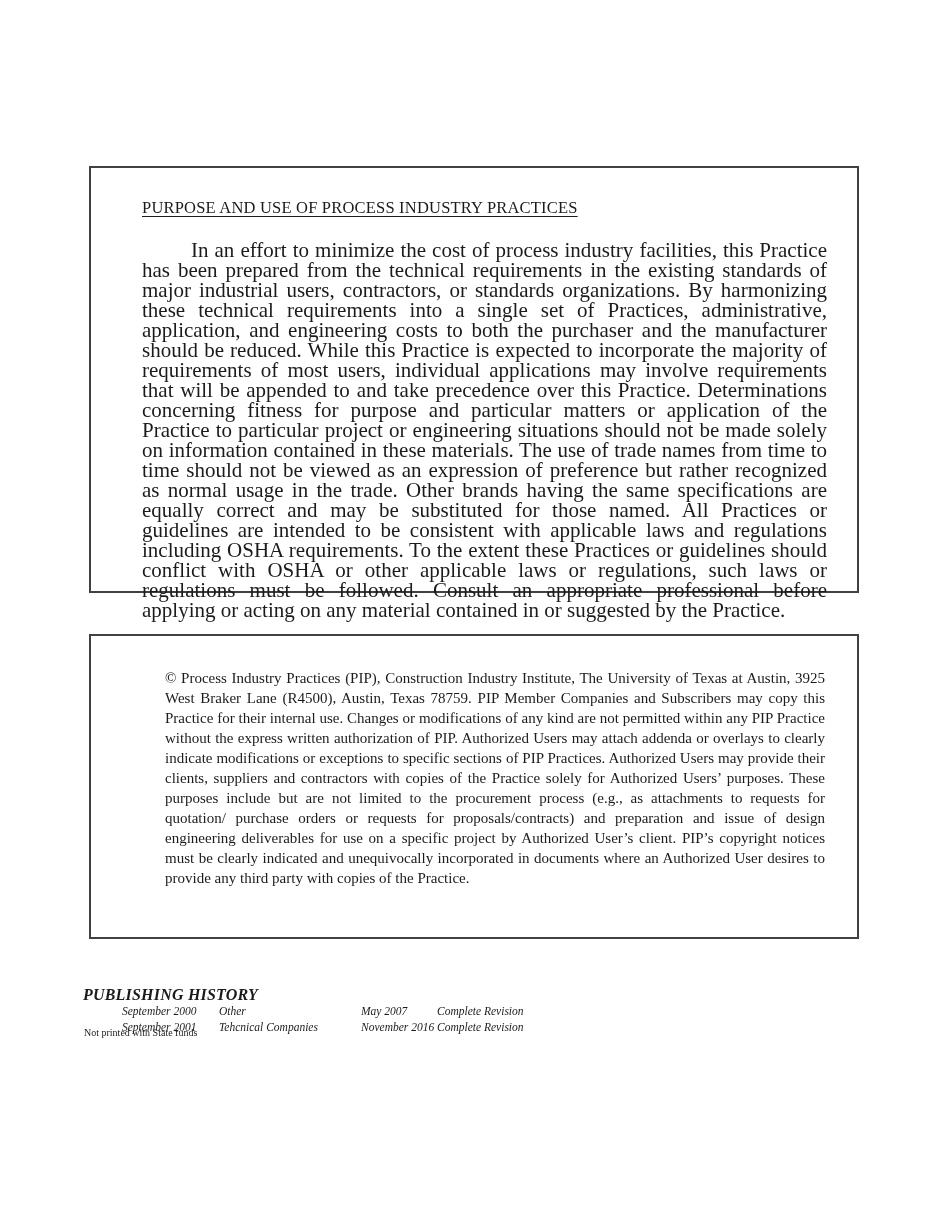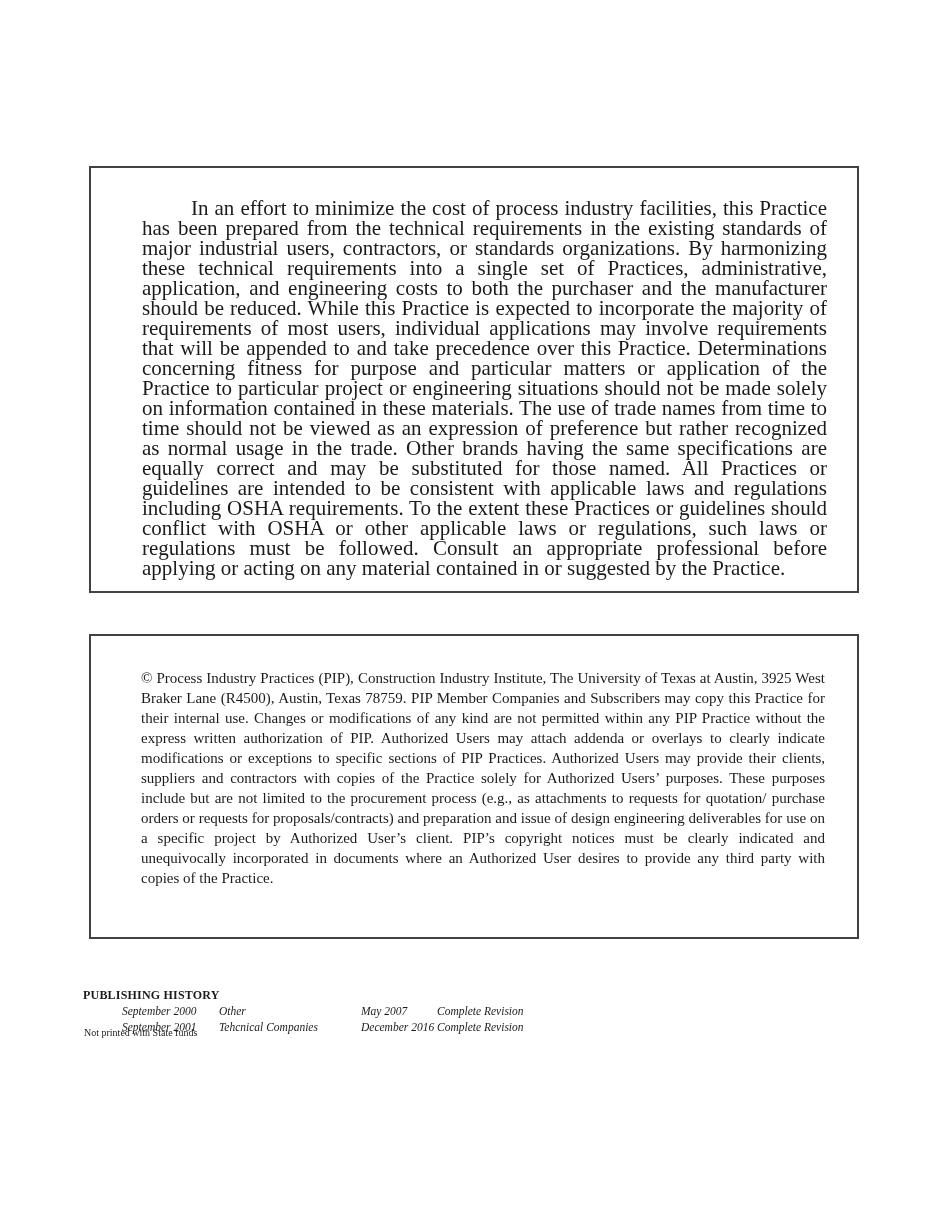"PURPOSE AND USE OF PROCESS" h1.box-title { html: none -> <h1>PURPOSE AND USE OF PROCESS INDUSTRY PRACTICES</h1> }
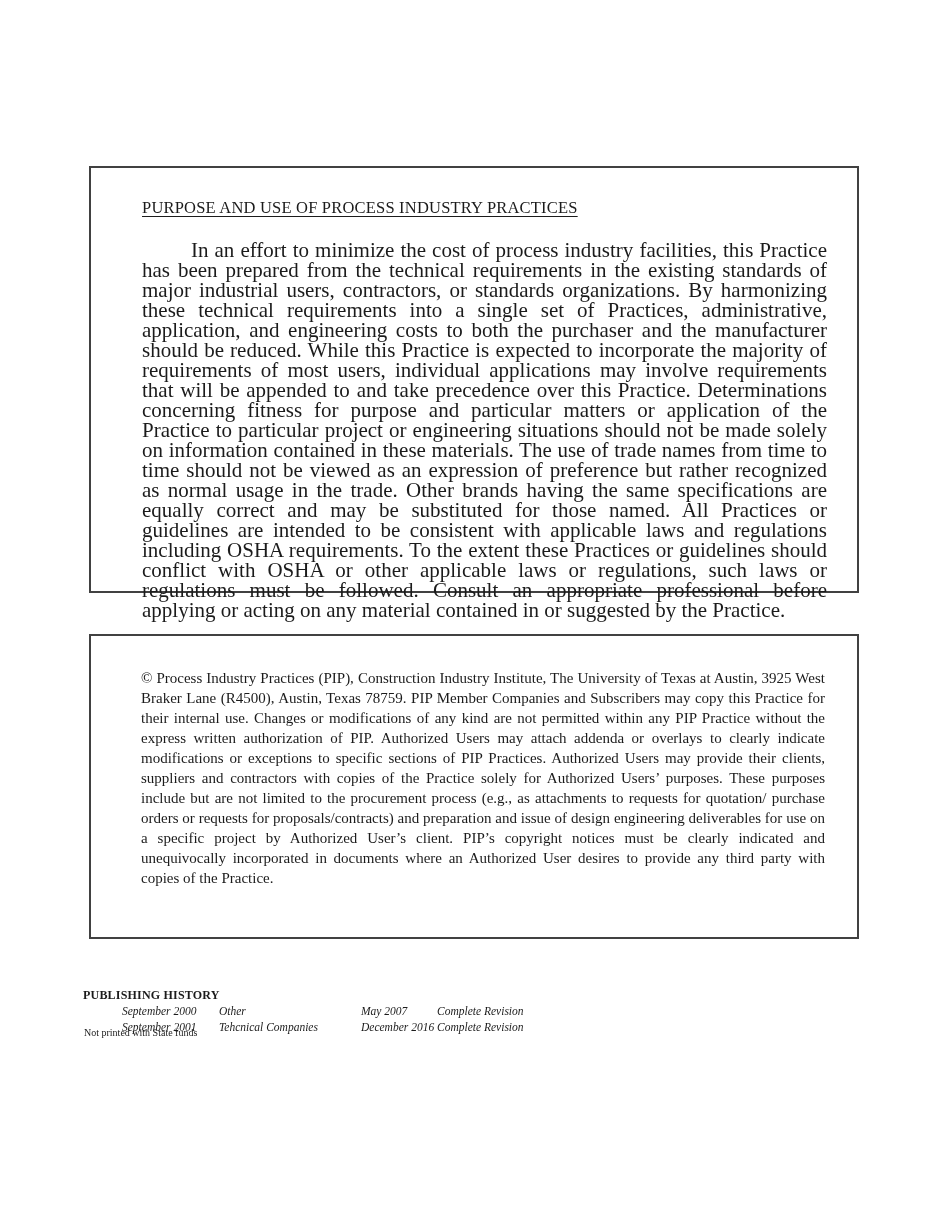"© Process Industry Practices (PIP)," .box-copyright { padding: 32px 32px 0 50px -> 32px 32px 0 74px }
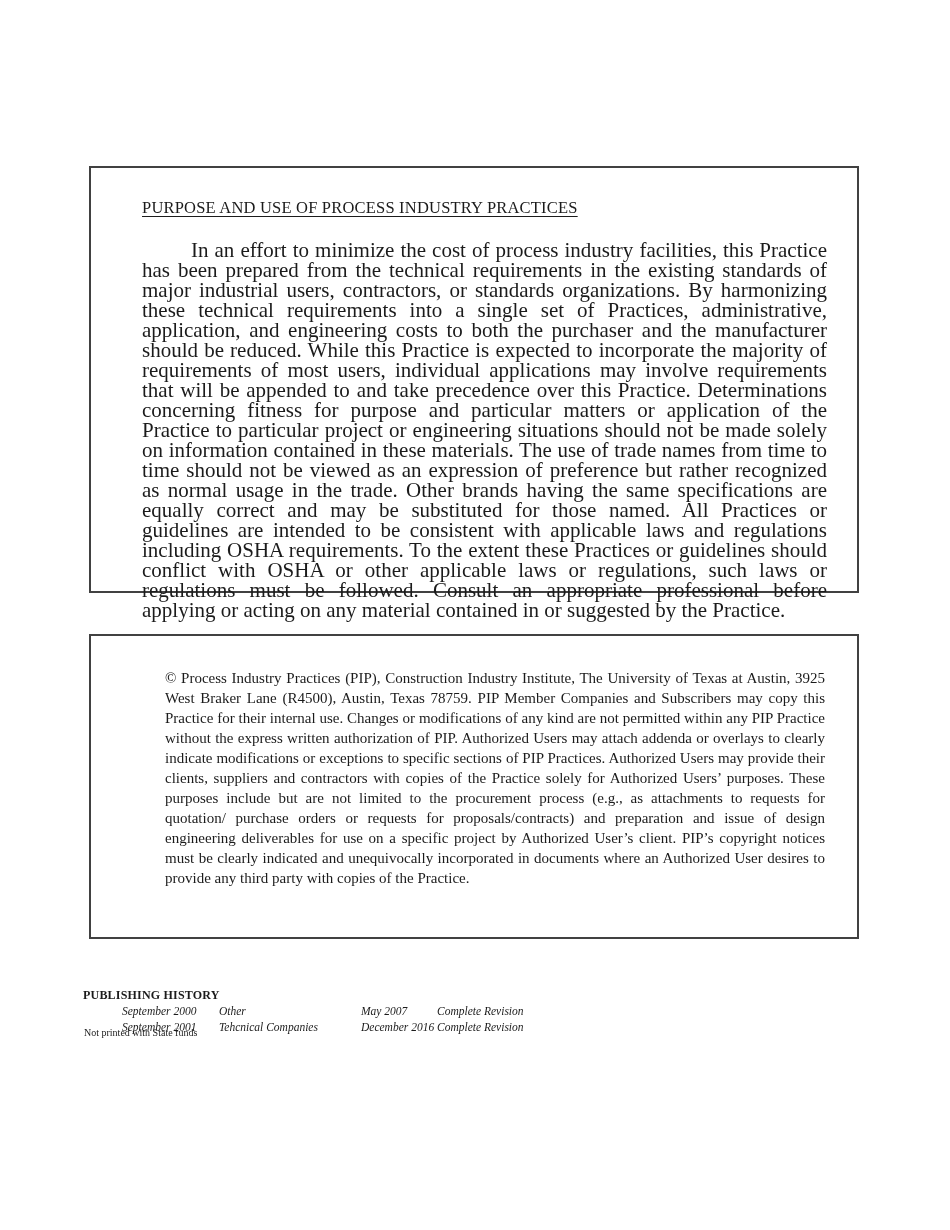"PUBLISHING HISTORY" .ph-heading { font-size: 12px -> 16px; font-style: none -> italic }
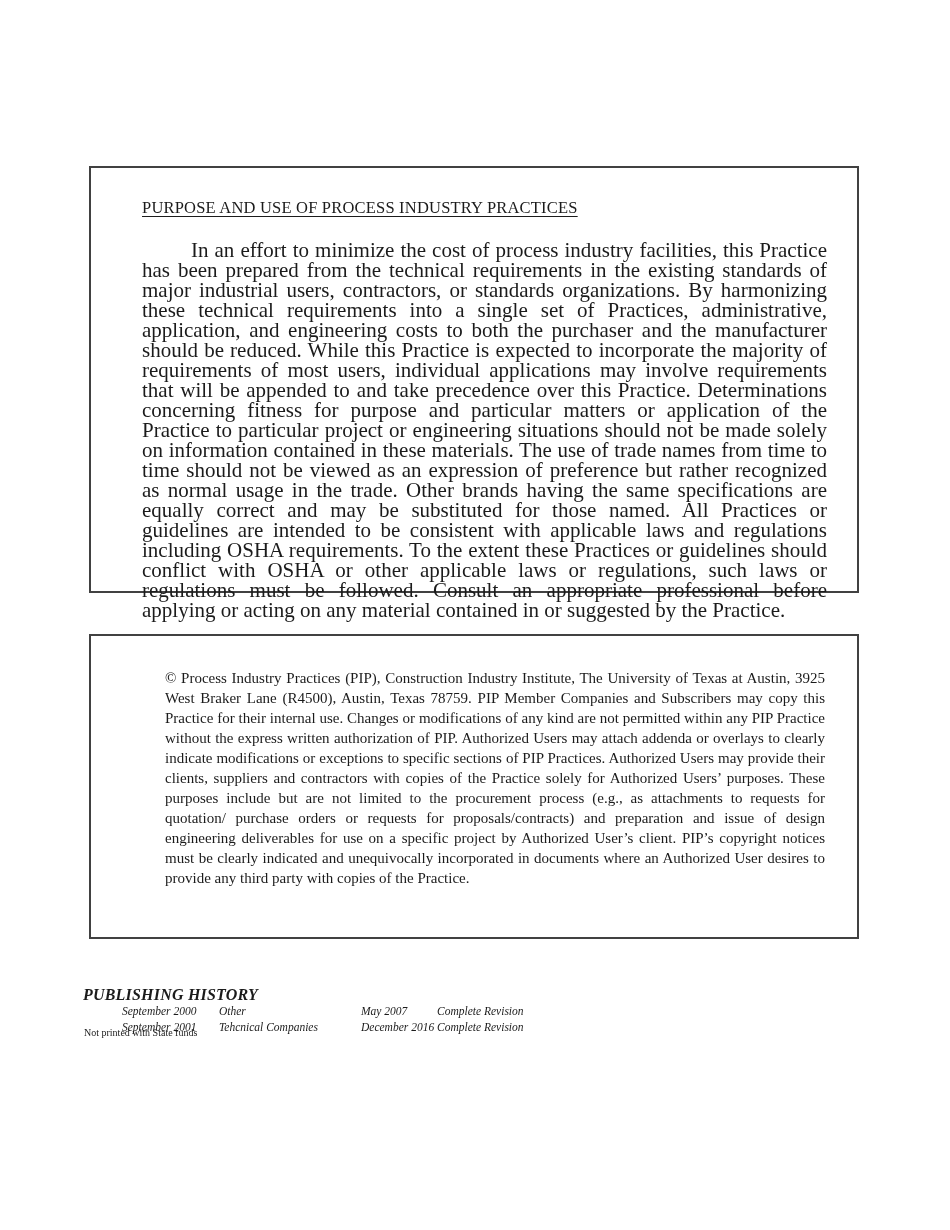"December 2016" span { text: December -> November }
